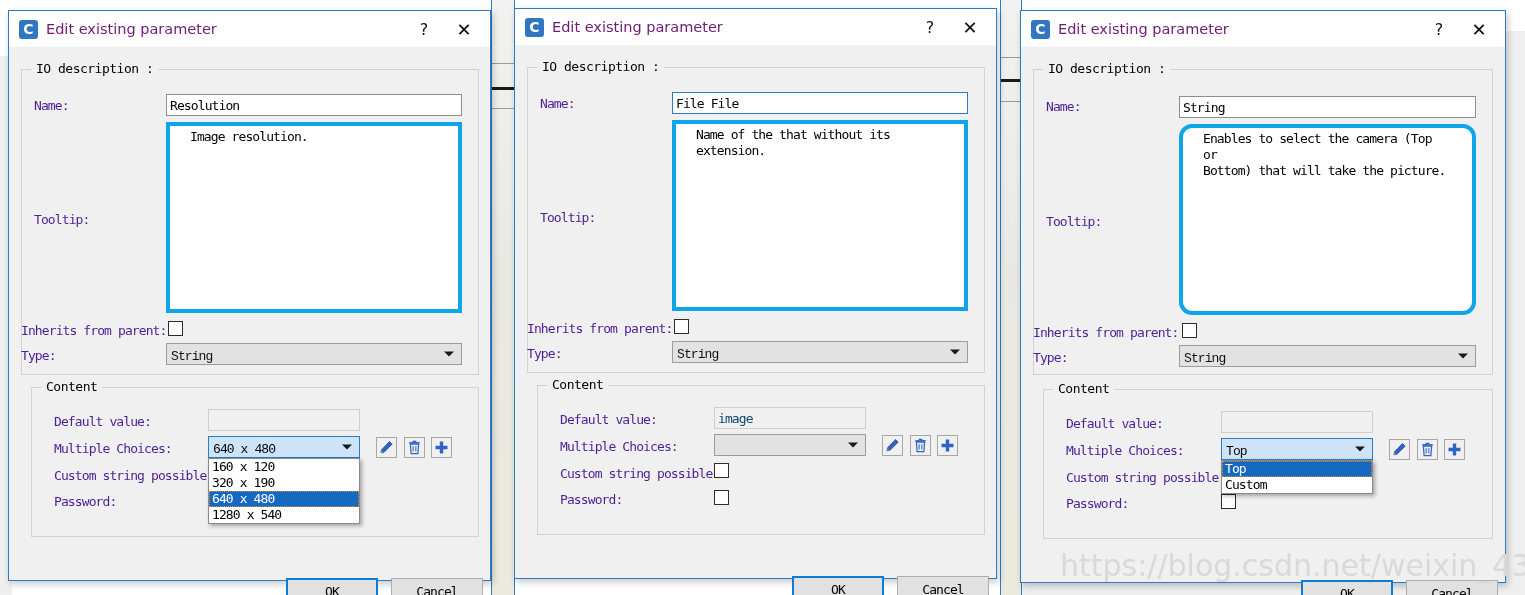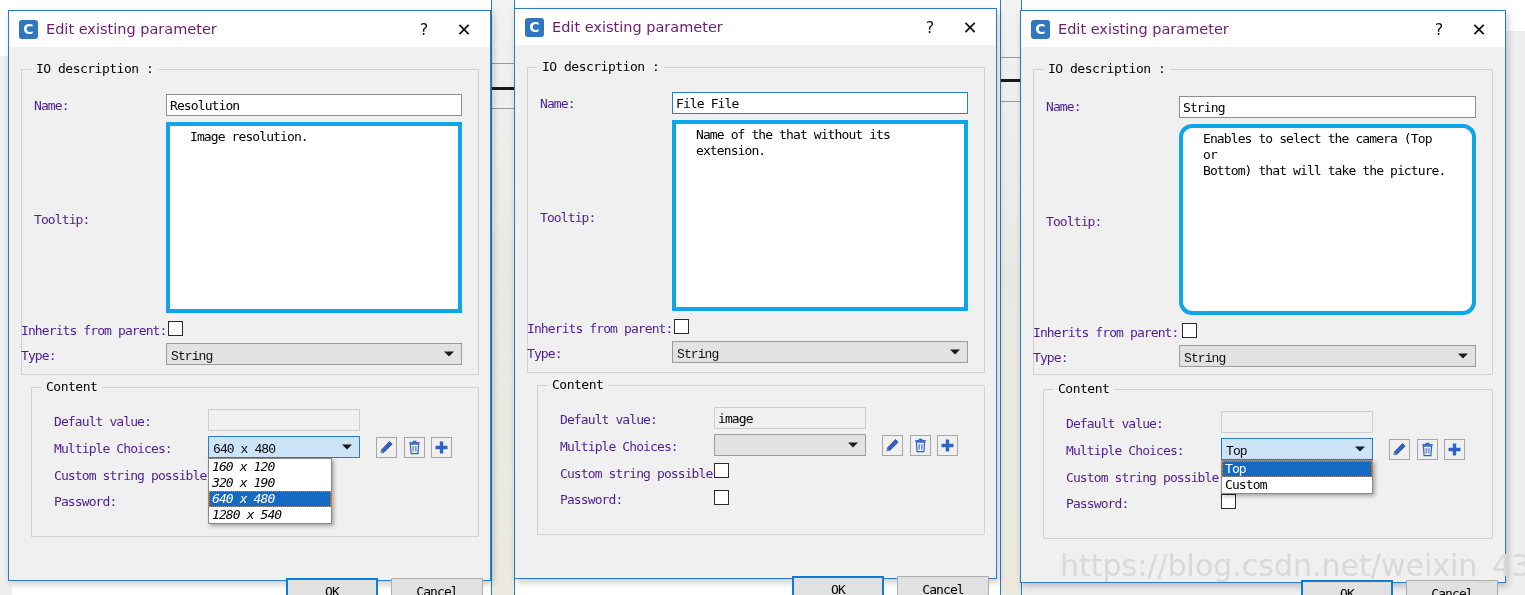"image" .tinput.placeholder { color: #000000 -> #0c4a6e }
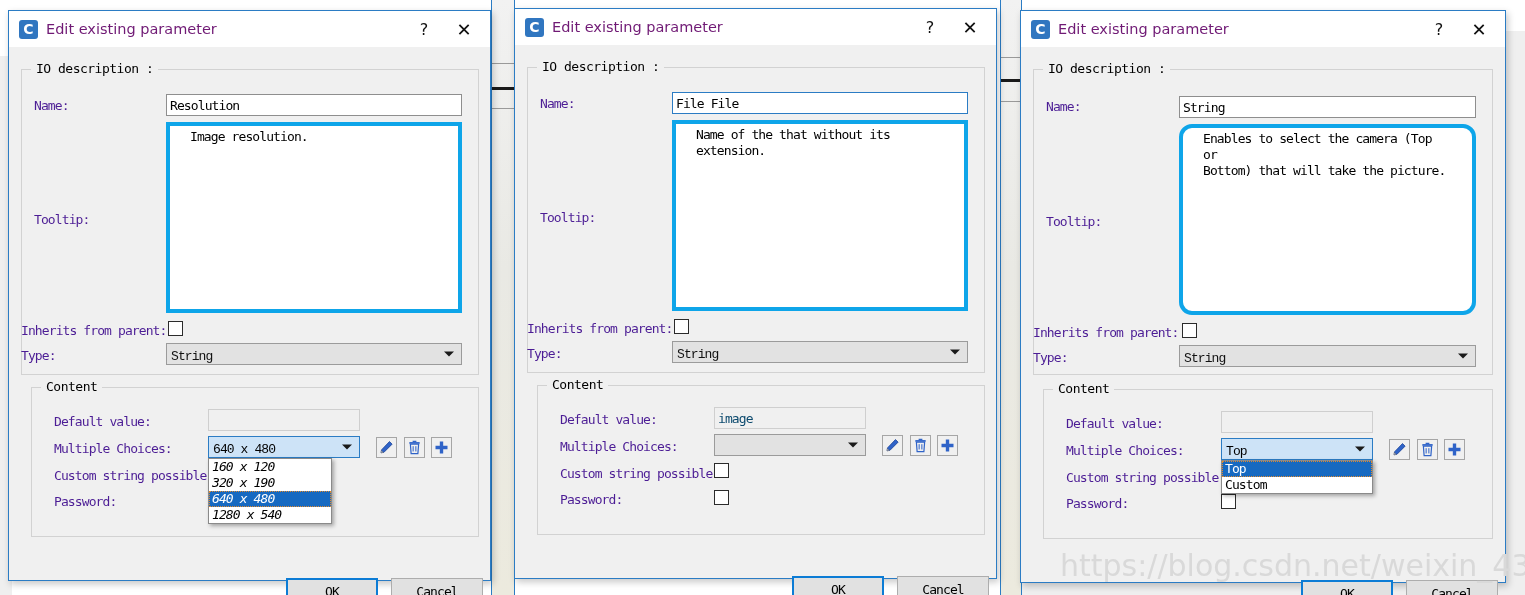"160 x 120" div.droplist { font-style: italic -> none; width: 124px -> 152px }
